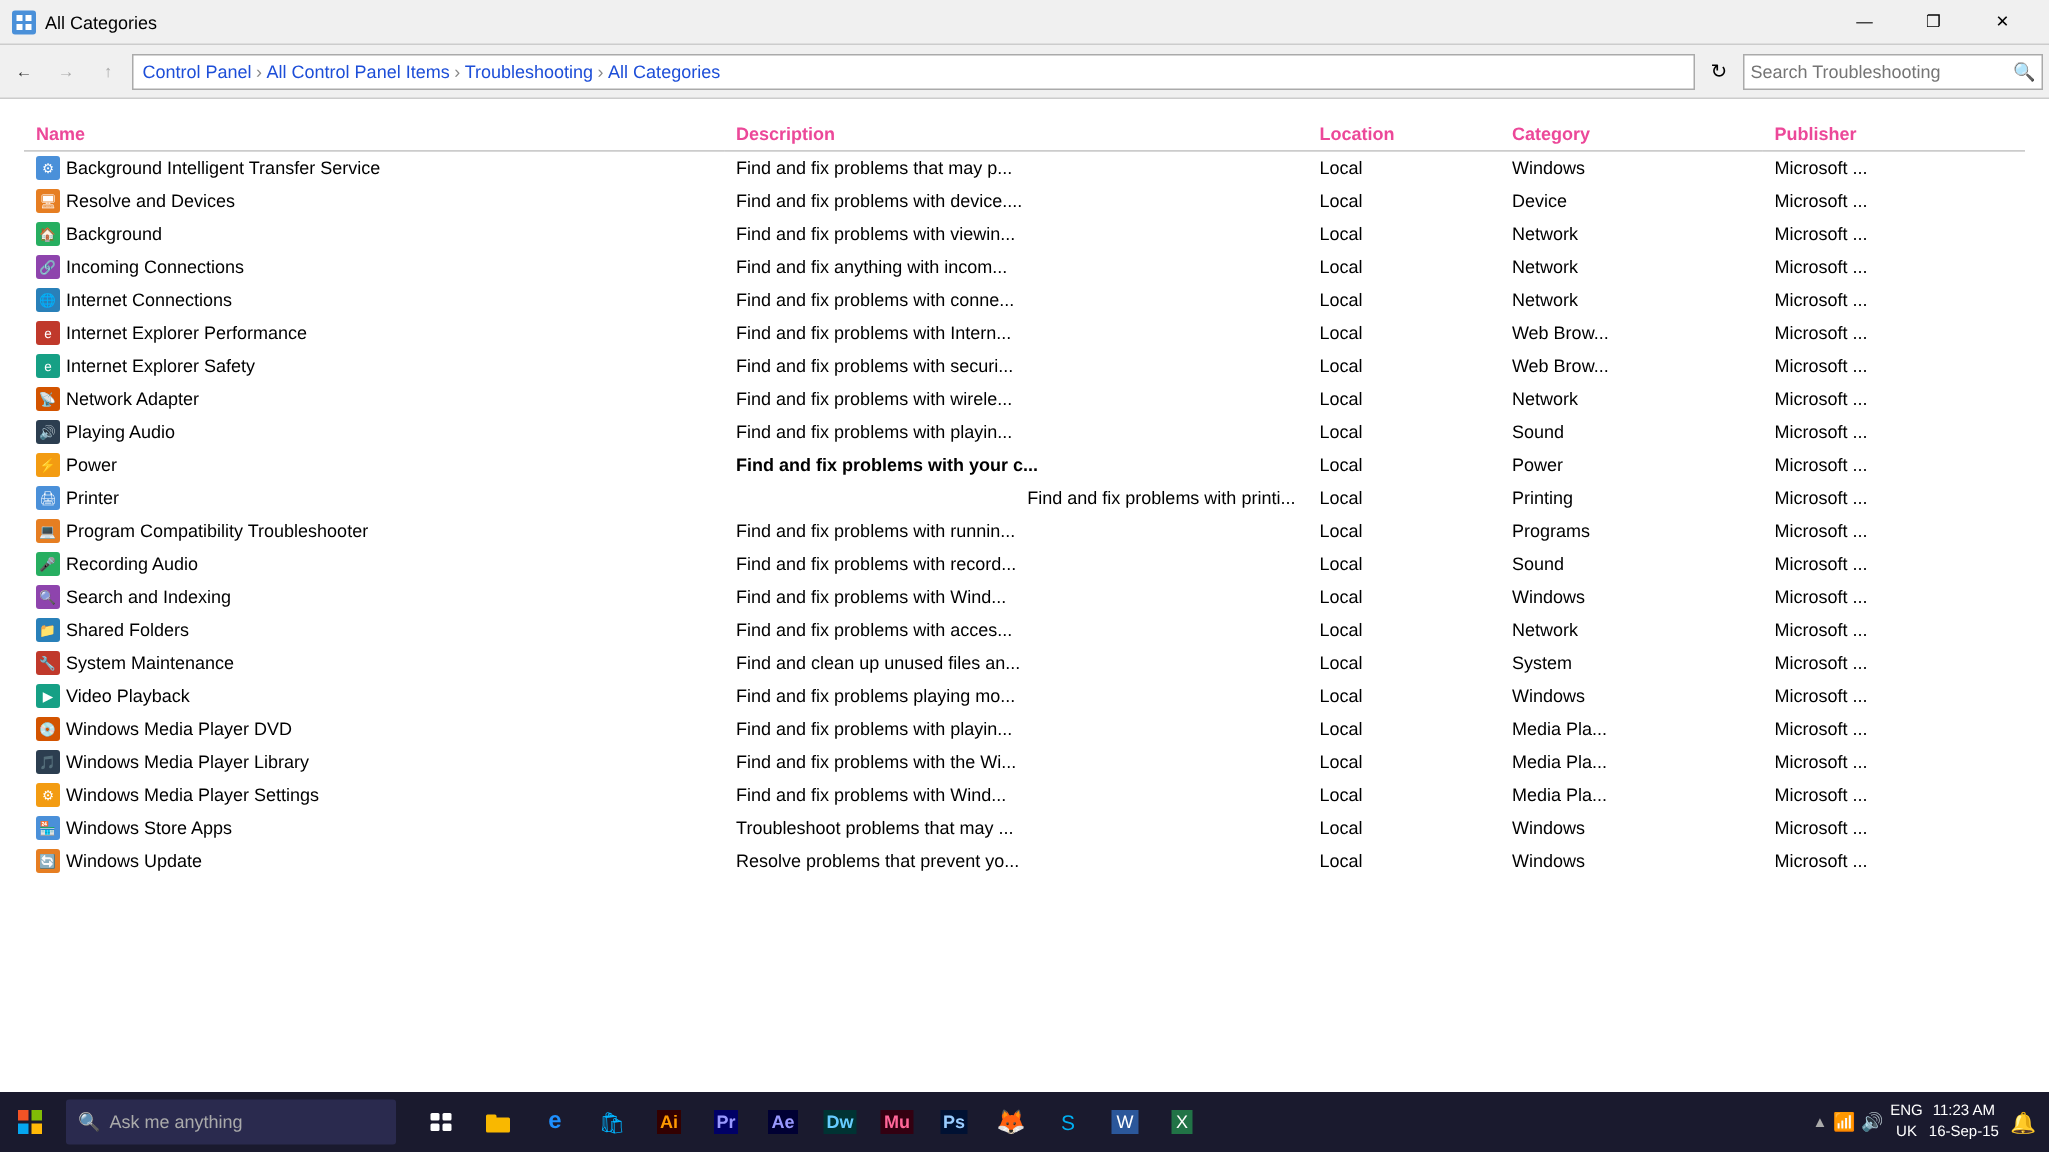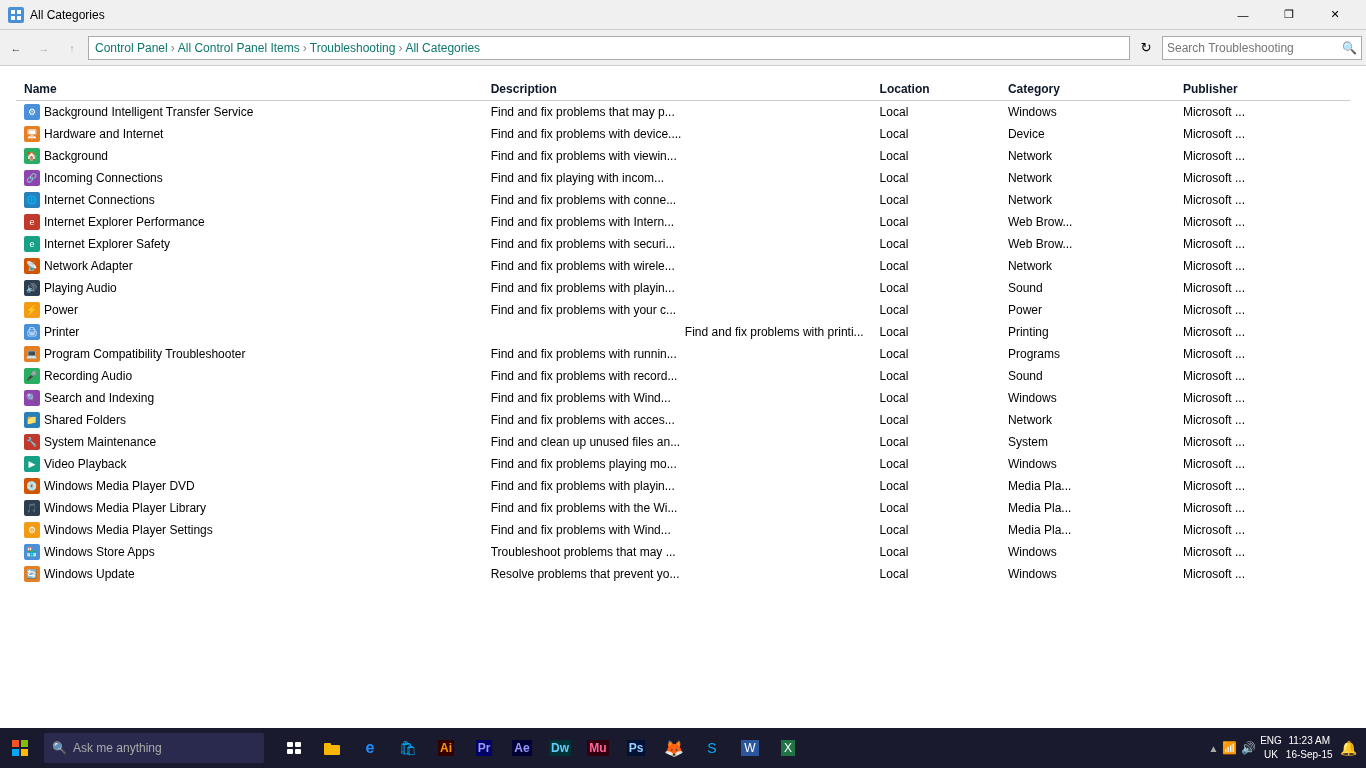"Control Panel" .address-path .crumb { color: #0f766e -> #1d4ed8 }
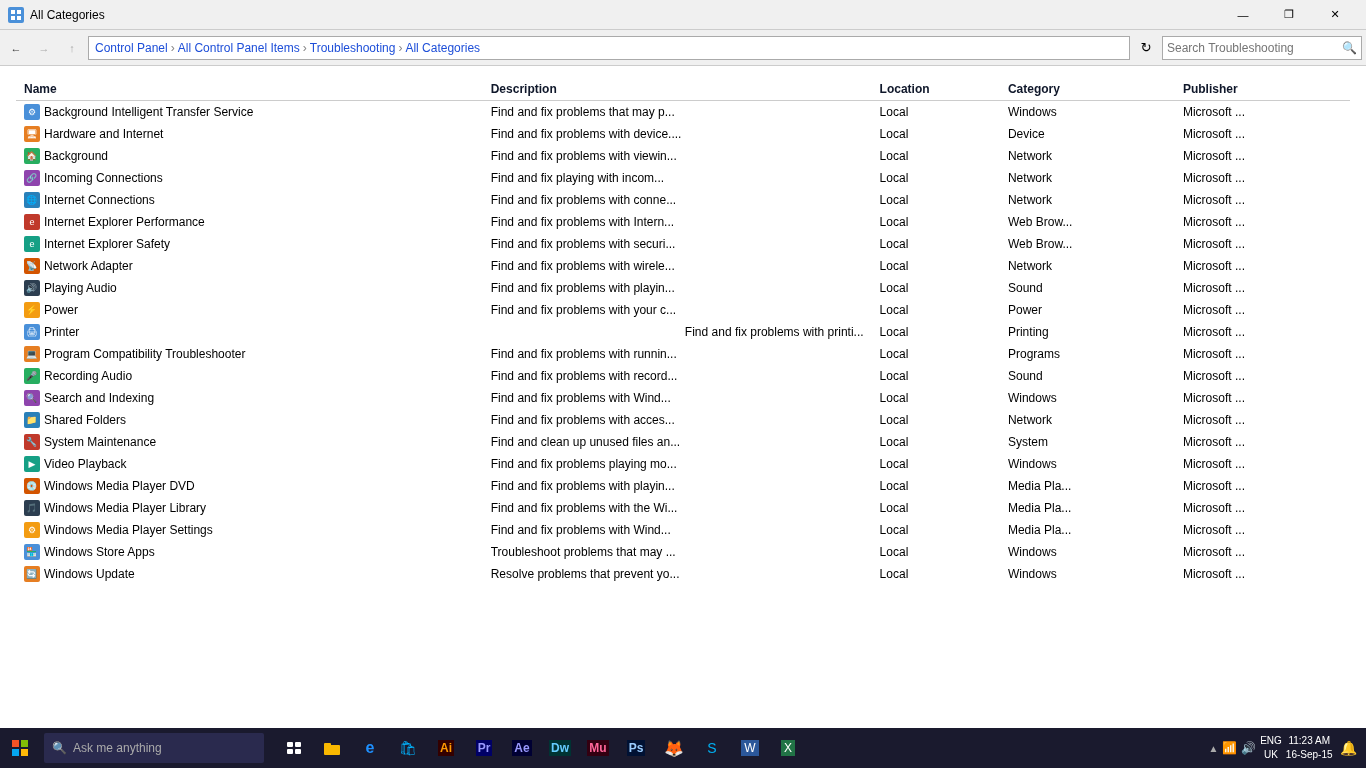"Name" .file-list th { color: #0f172a -> #ec4899 }
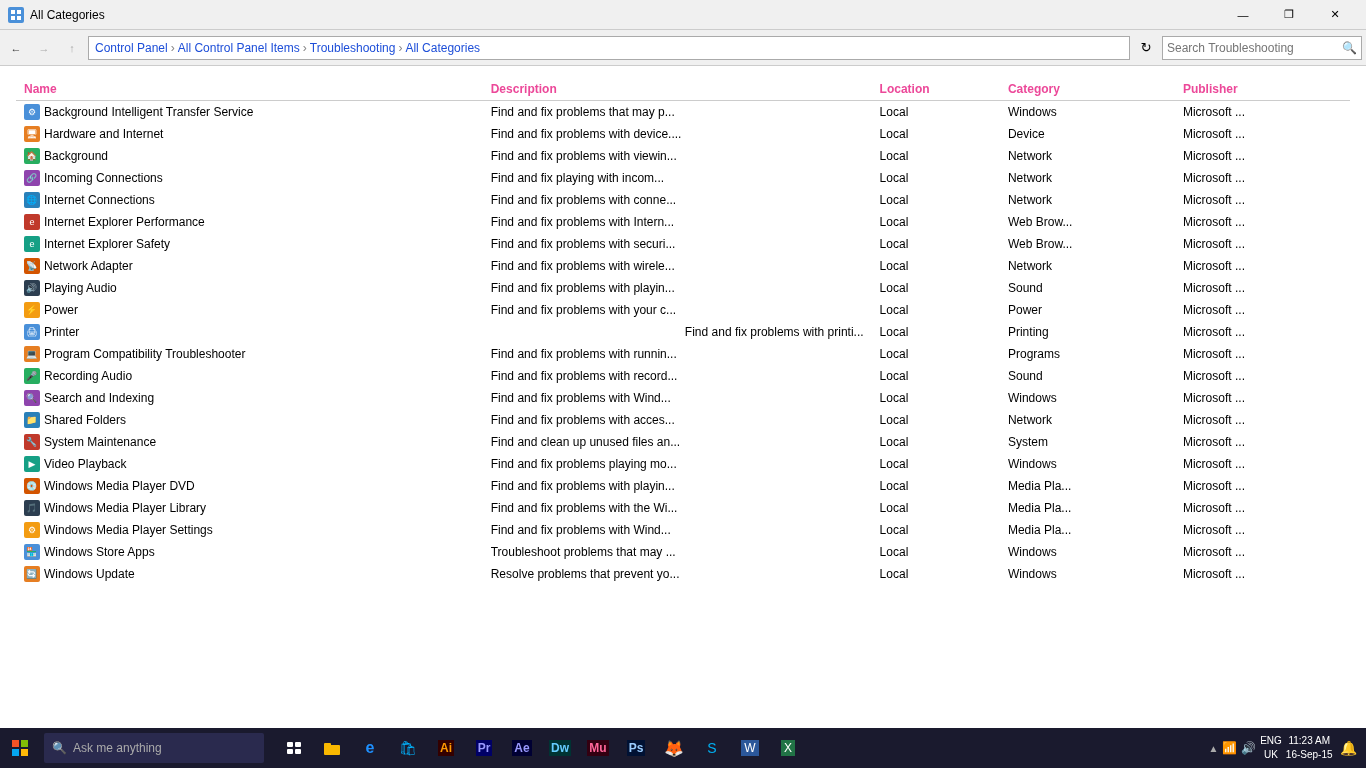"Hardware and Internet" span { text: Hardware and Internet -> Resolve and Devices }
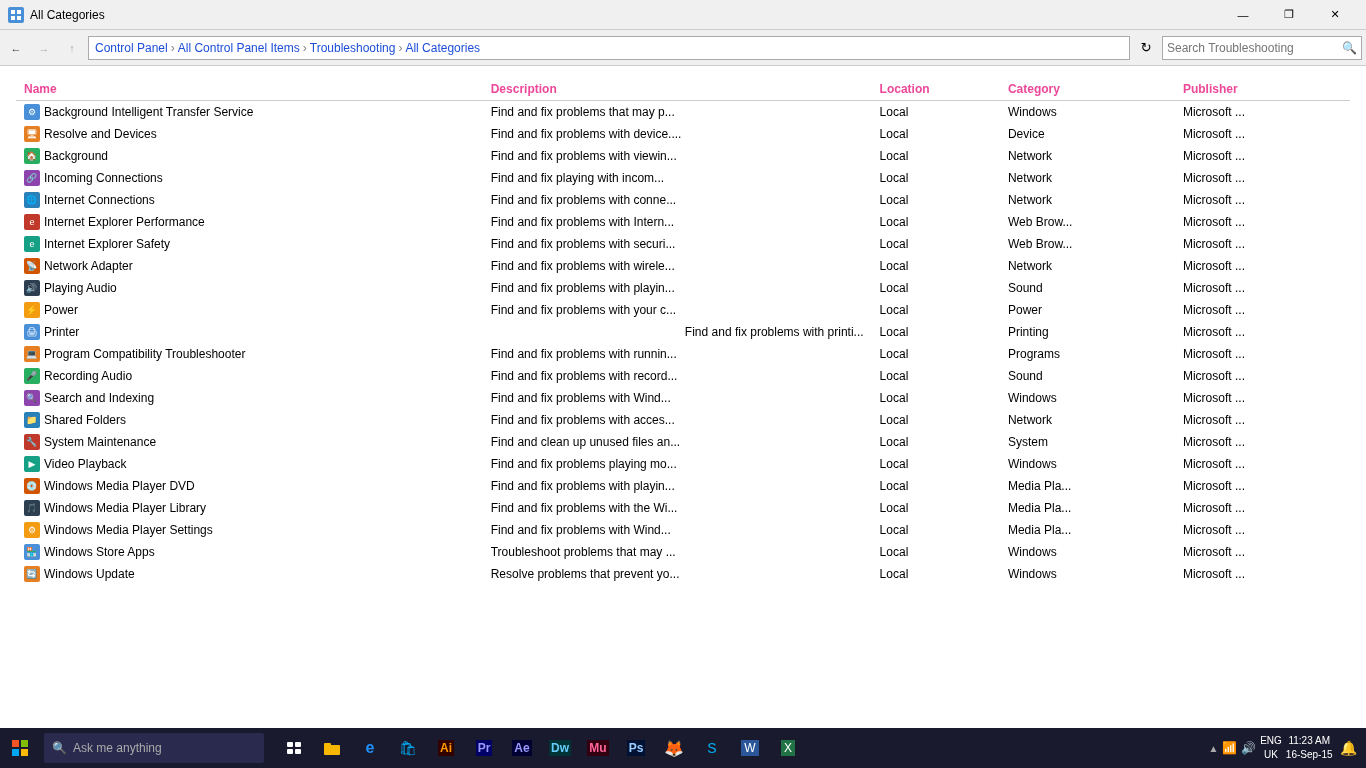"Find and fix playing with" td { text: playing -> anything }
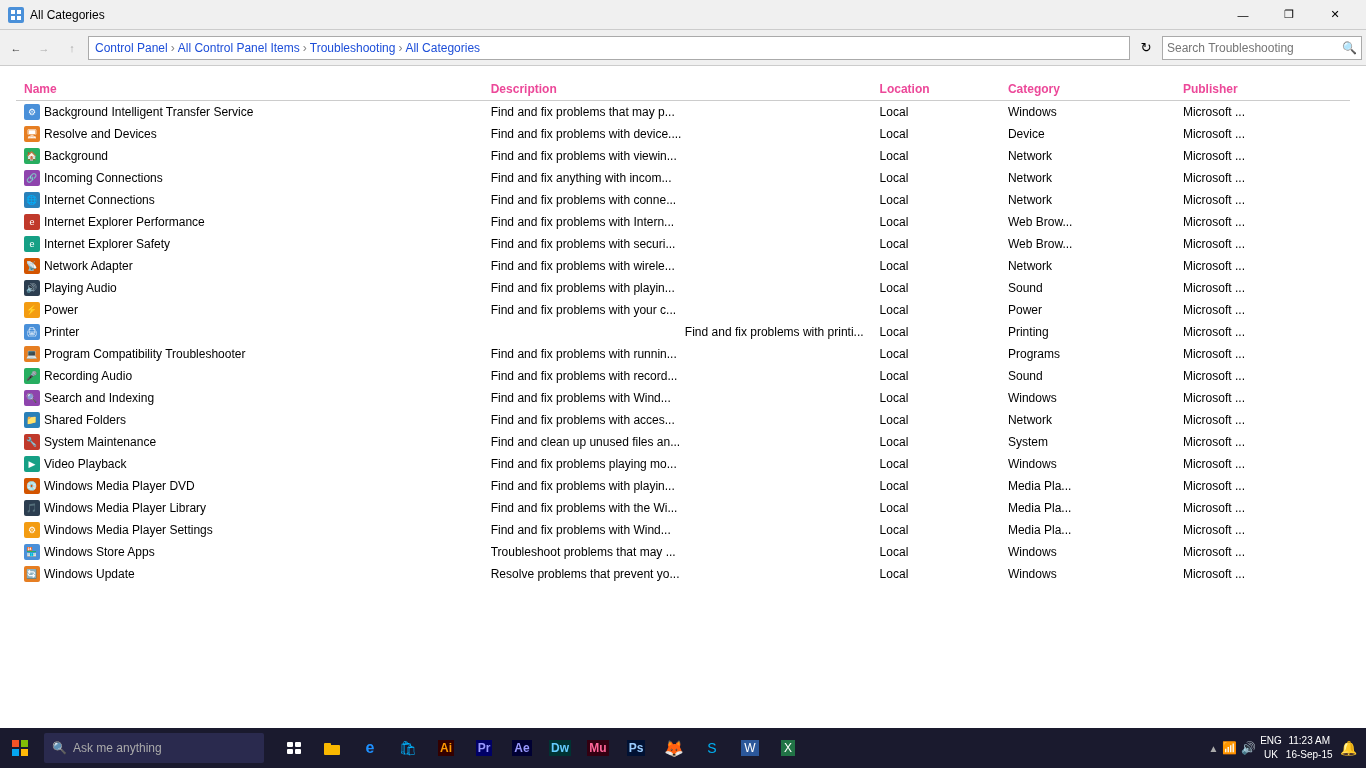"Find and fix problems with your" td { font-weight: none -> bold }
